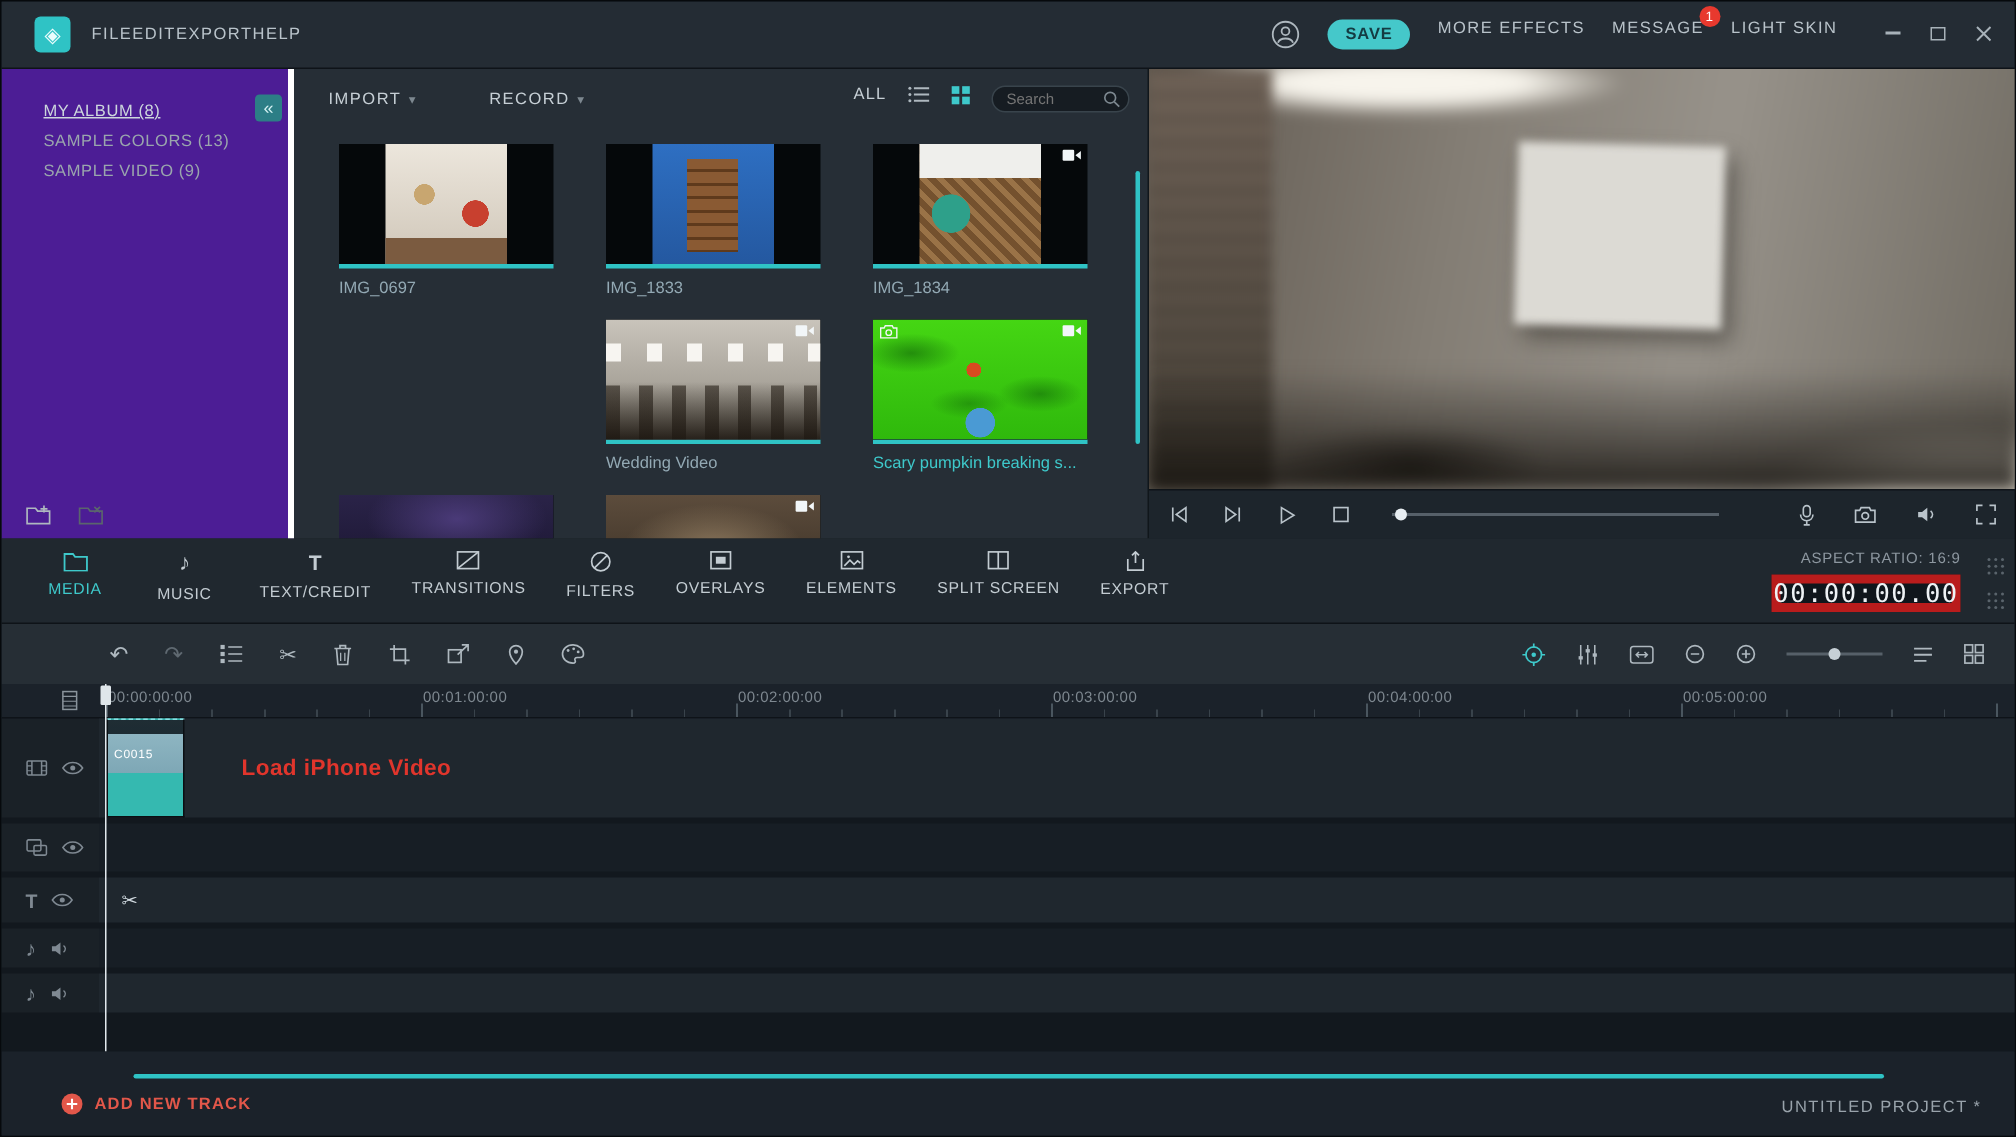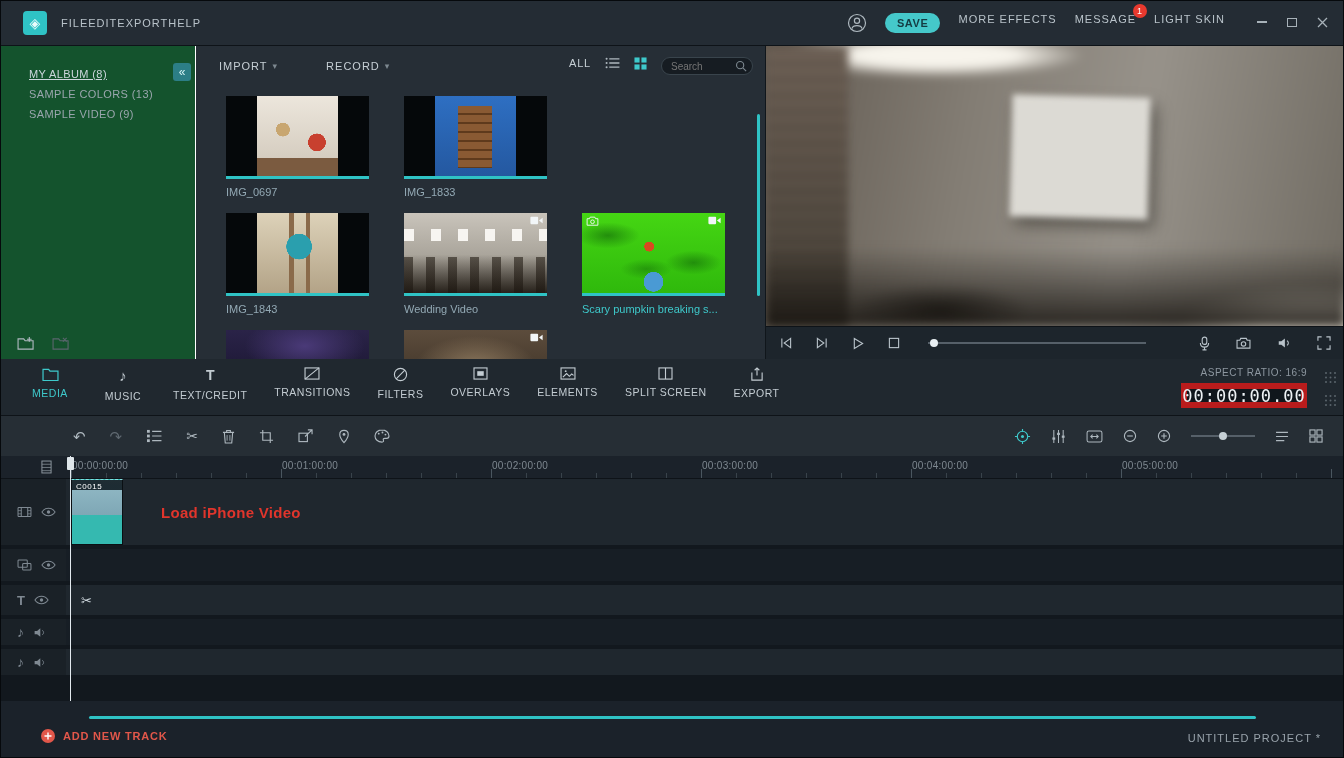"MY ALBUM (8)" .albums { background: #14532d -> #4c1d95; border-right: 1px solid #ffffff -> 4px solid #ffffff }
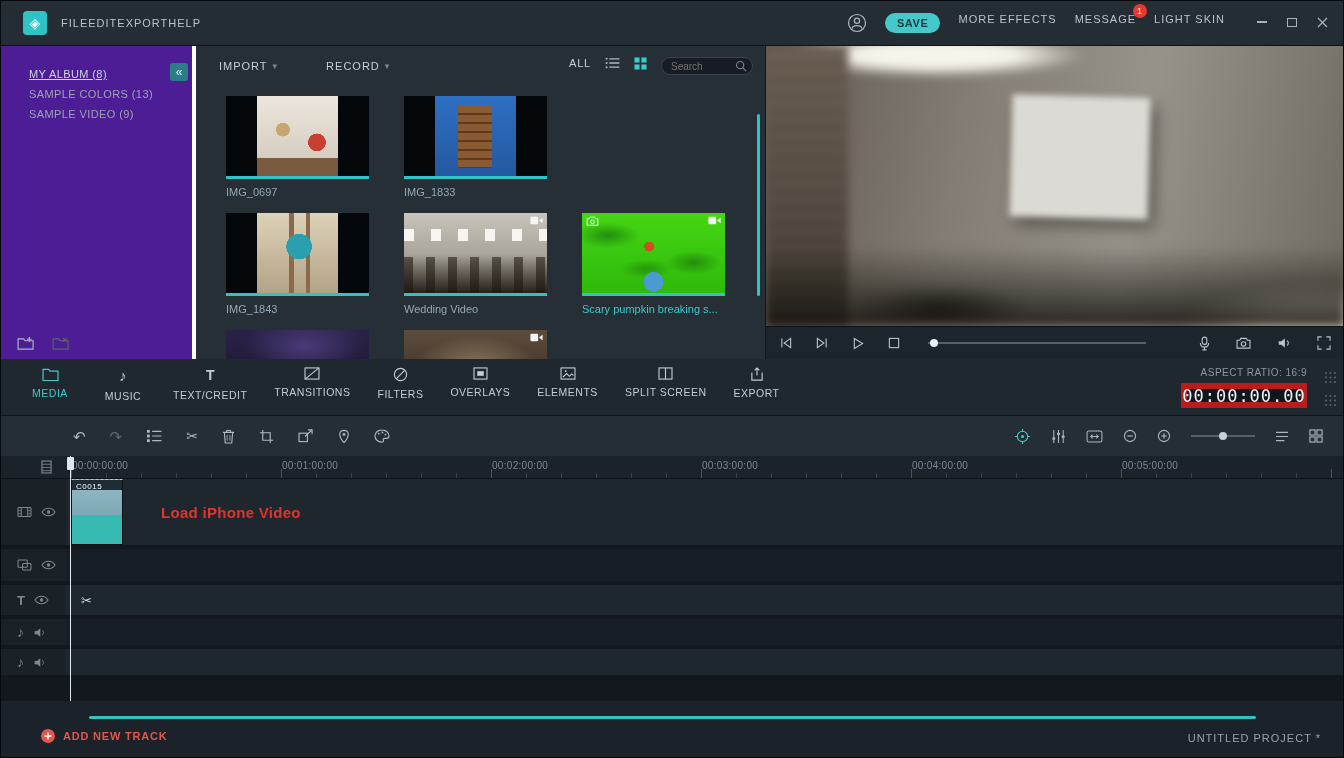"IMG_1834" div.media-item { html: none -> <div> <div> <div></div> <span> <svg> <rect></rect> <path></path> </svg> </span> </div> <div></div> <div>IMG_1834</div> </div> }
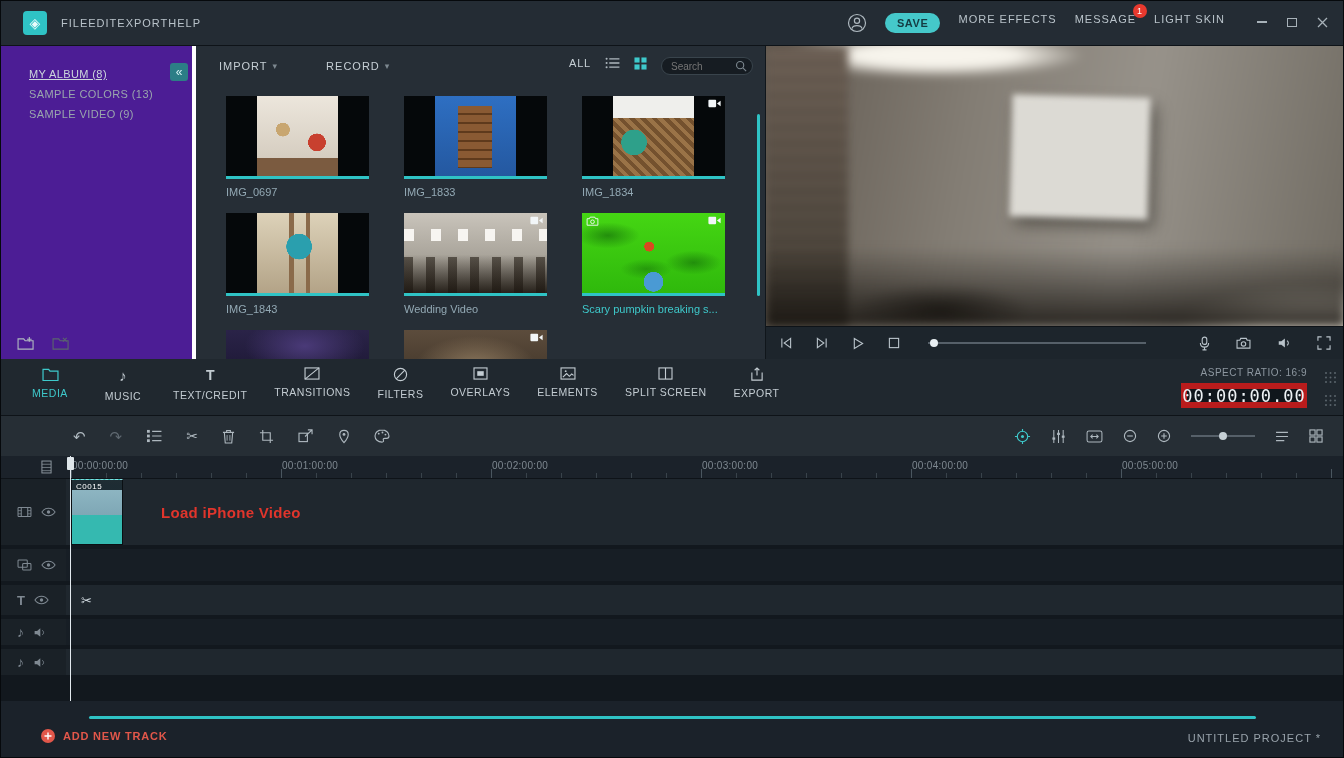"IMG_1843" div.media-item { html: <div> <div> <div></div> </div> <div></div> <div>IMG_1843</div> </div> -> none }
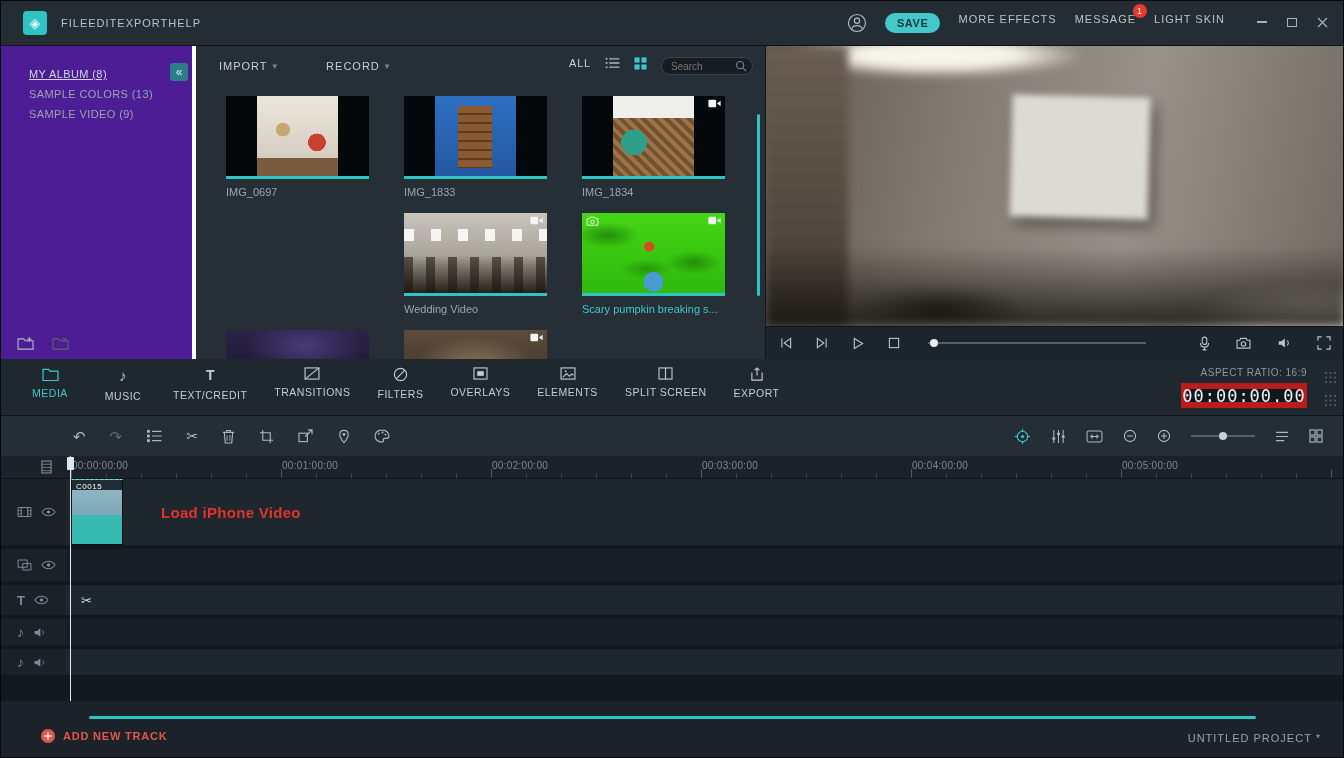"C0015" .clipname { top: 2px -> 18px }
